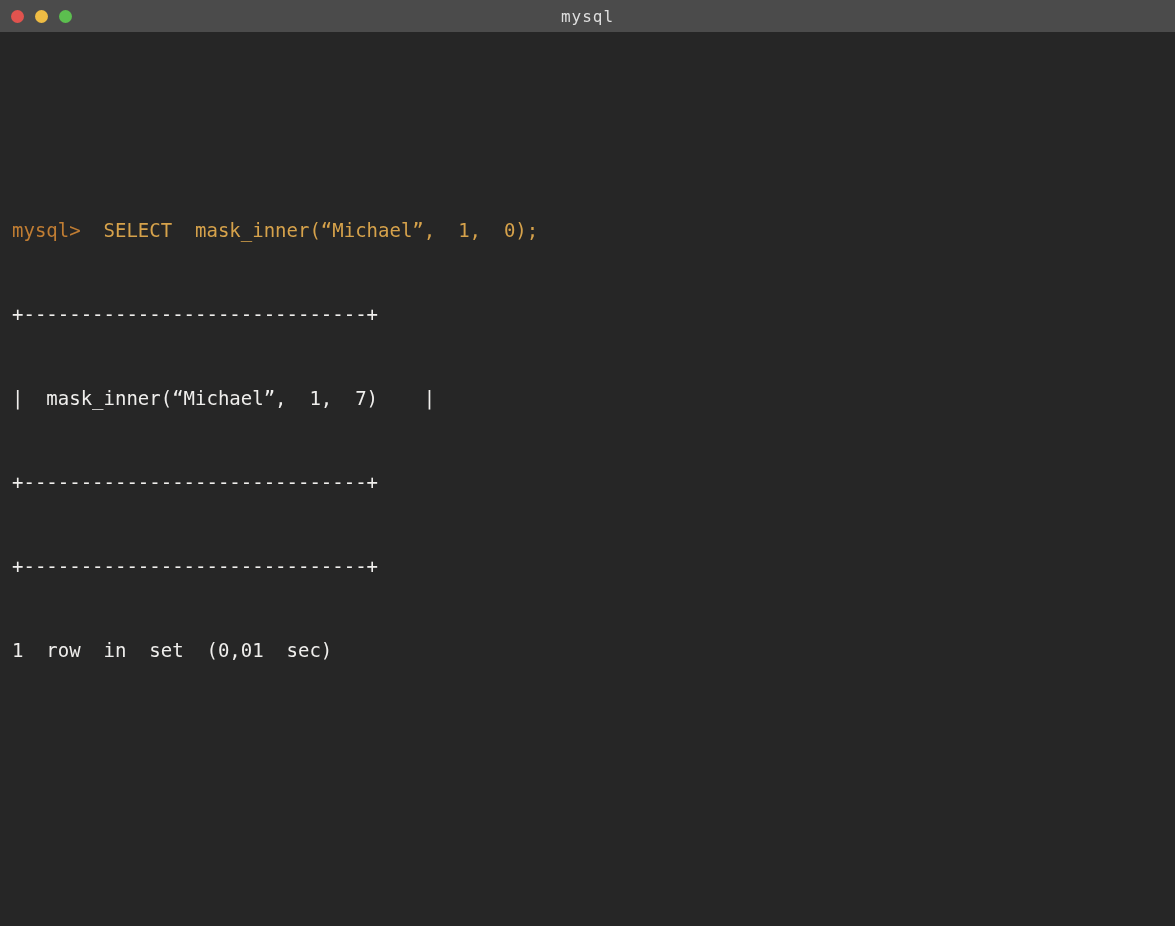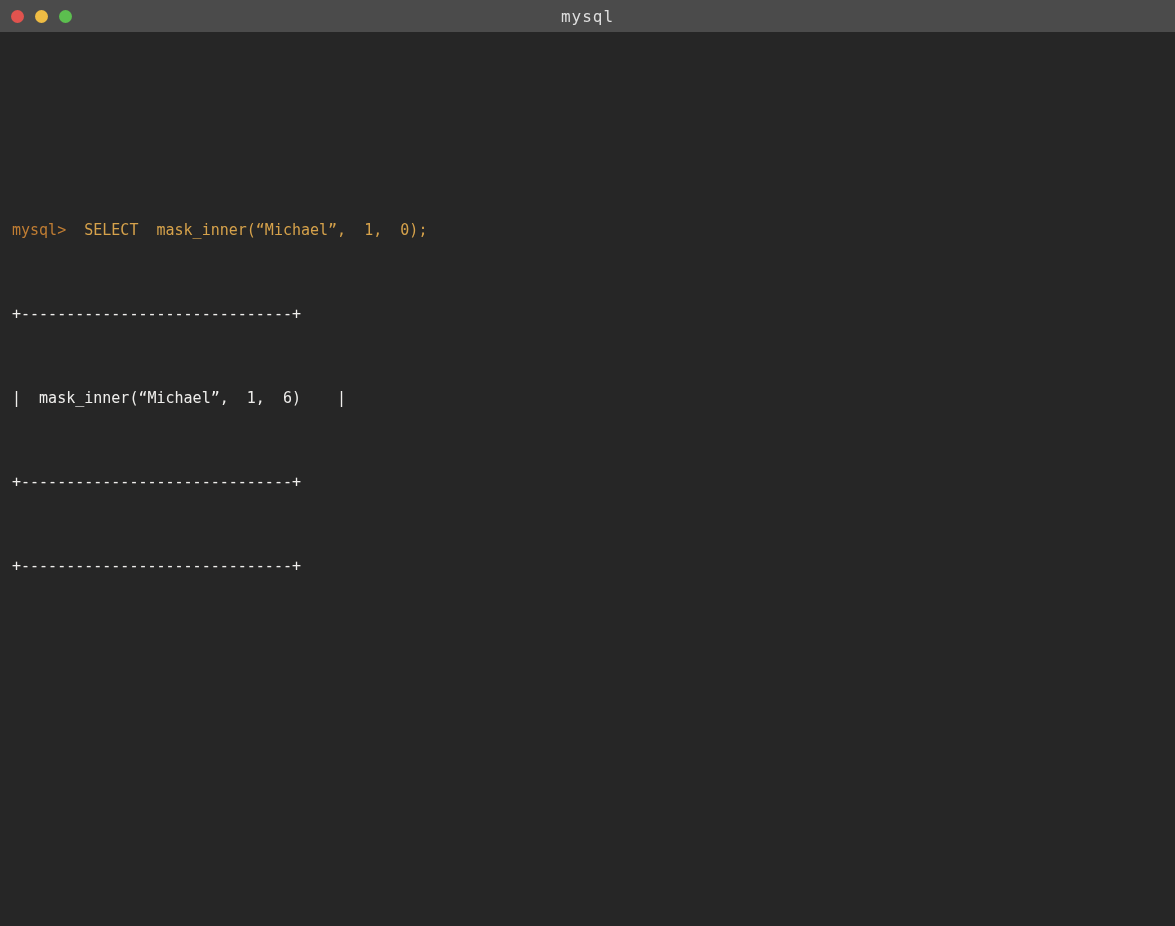"mysql> SELECT mask_inner(“Michael”, 1," .terminal { font-size: 15px -> 19px }
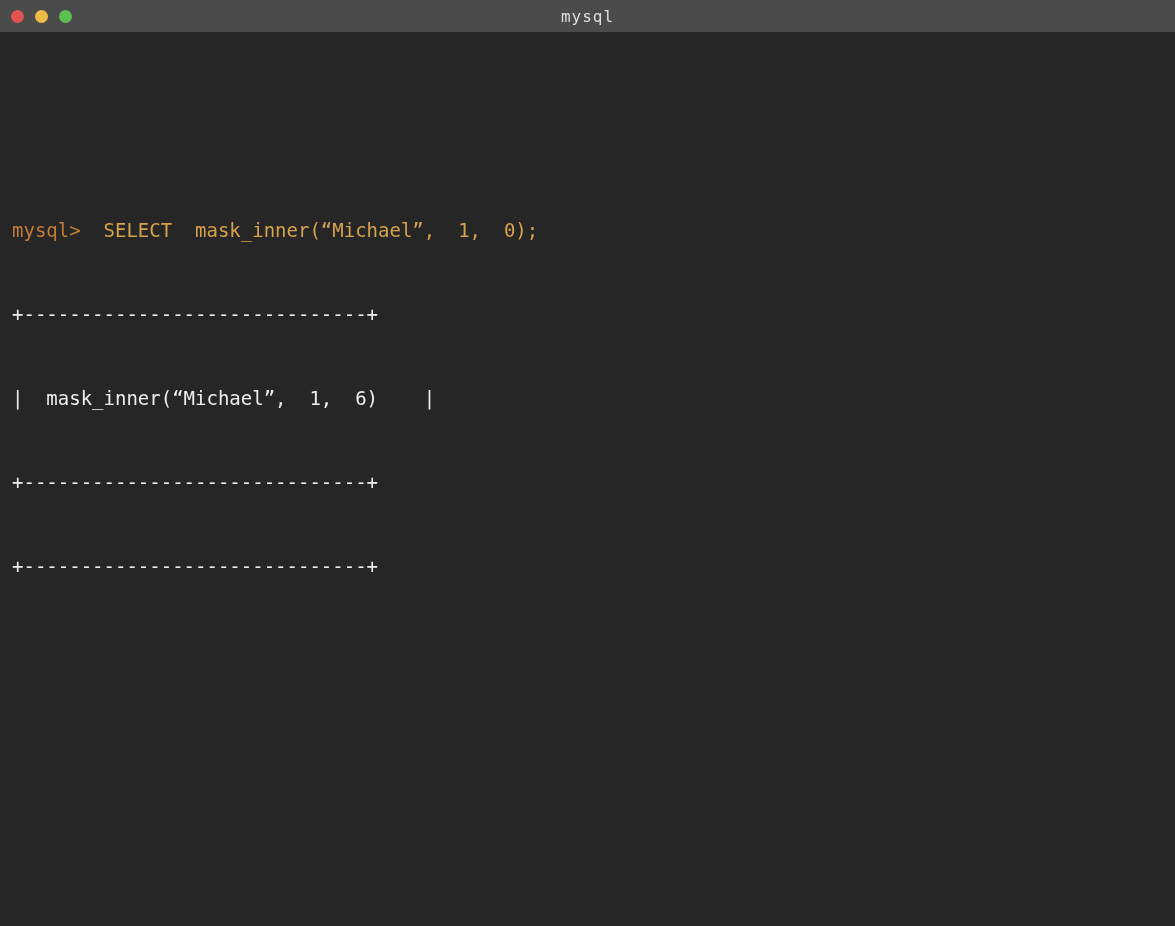"| mask_inner(“Michael”, 1, 6) |" div.line { text: 6 -> 7 }
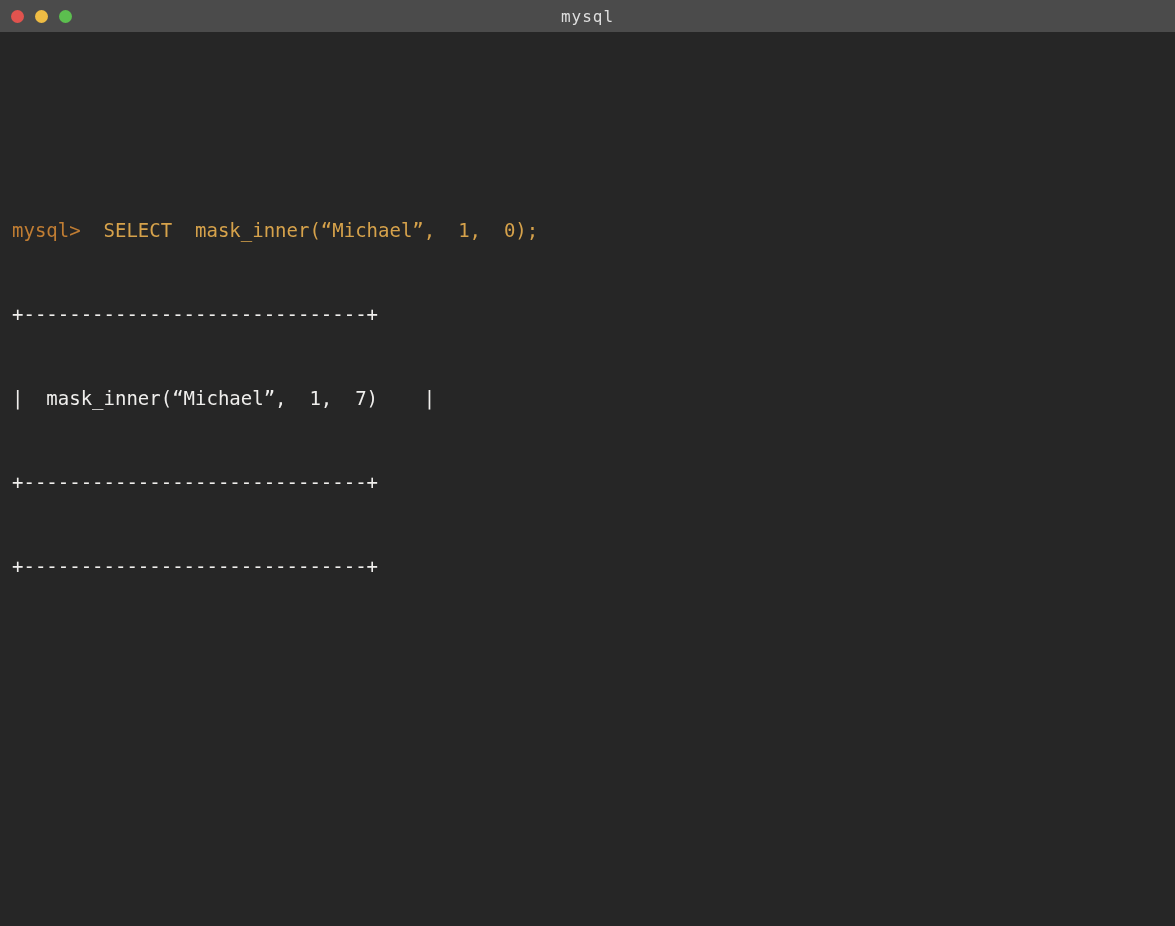"1 row in set (0,01" div.line { html: none -> <div>1 row in set (0,01 sec)</div> }
